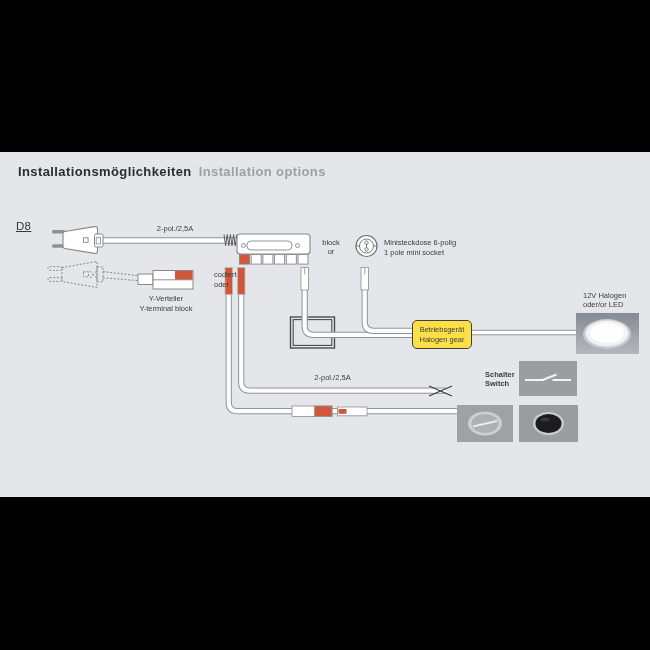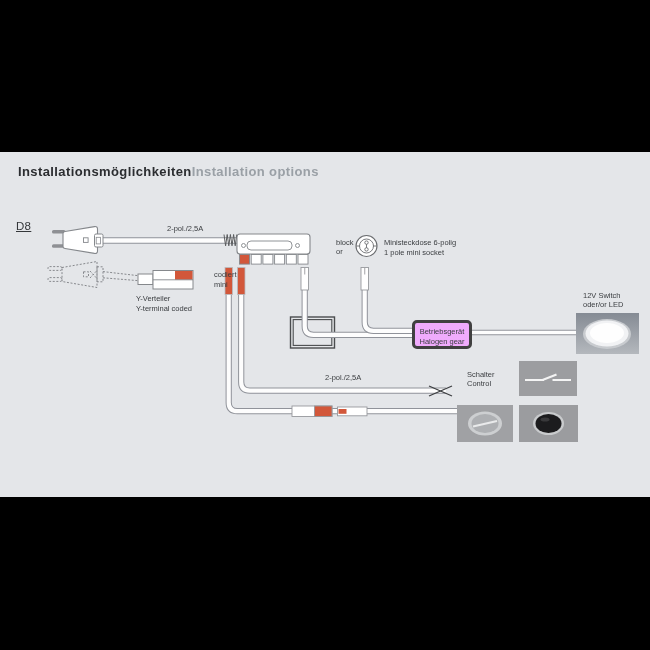"Installation options" .hdr .en { margin-left: none -> 7px }
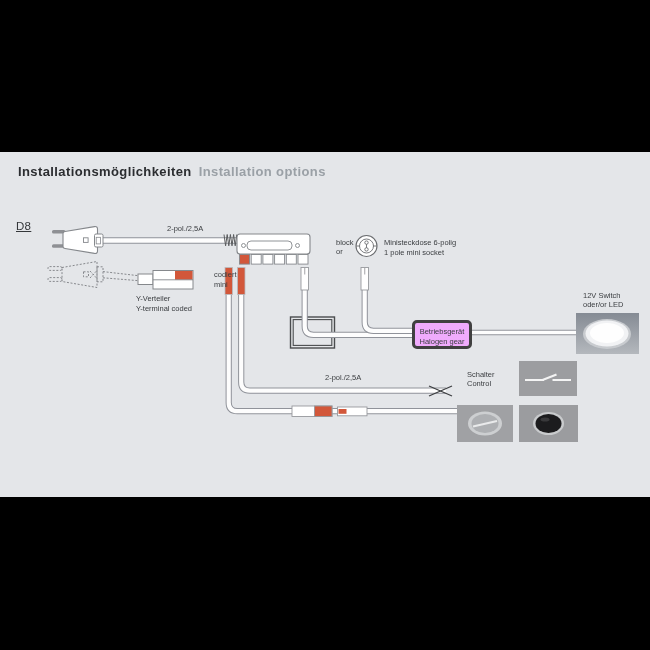"2-pol./2,5A" .lbl.center { margin-left: 20px -> none; text-align: left -> center }
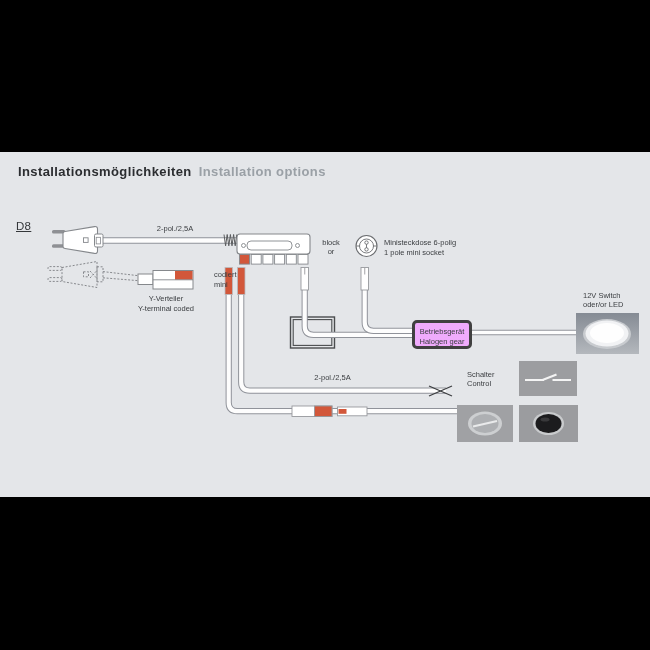"mini" div { text: mini -> oder }
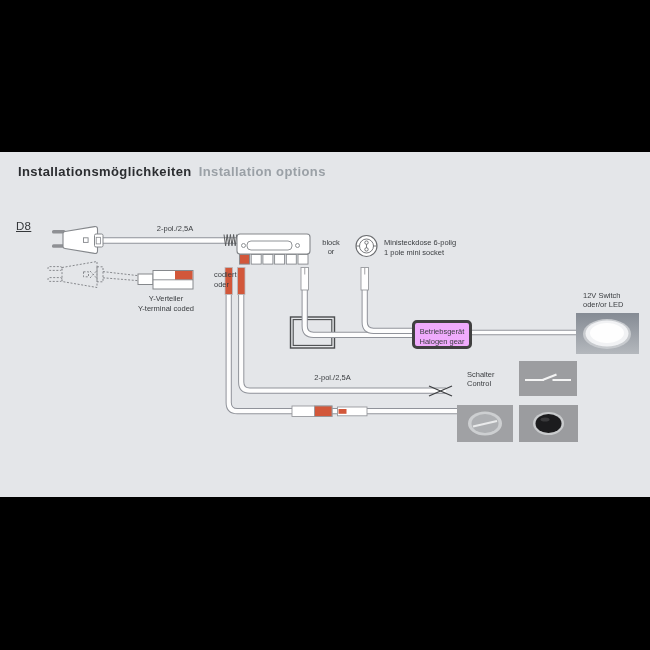"12V Switch" div { text: Switch -> Halogen }
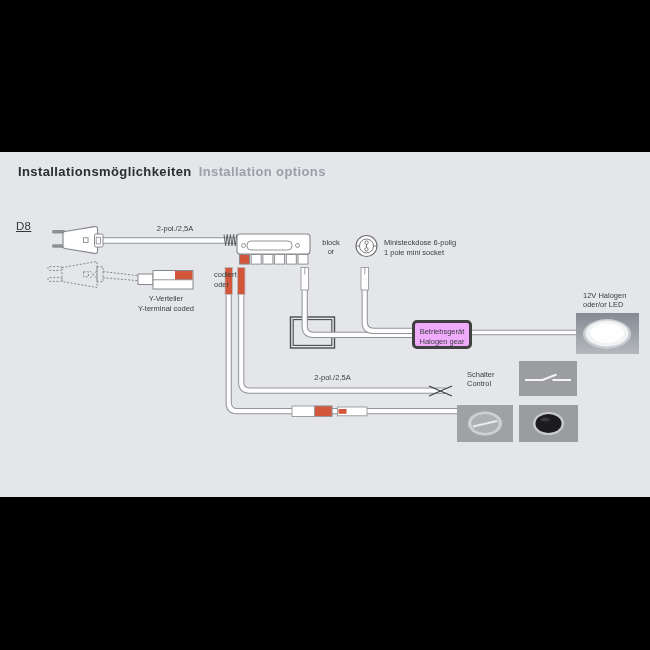"Y-terminal coded" div { text: coded -> block }
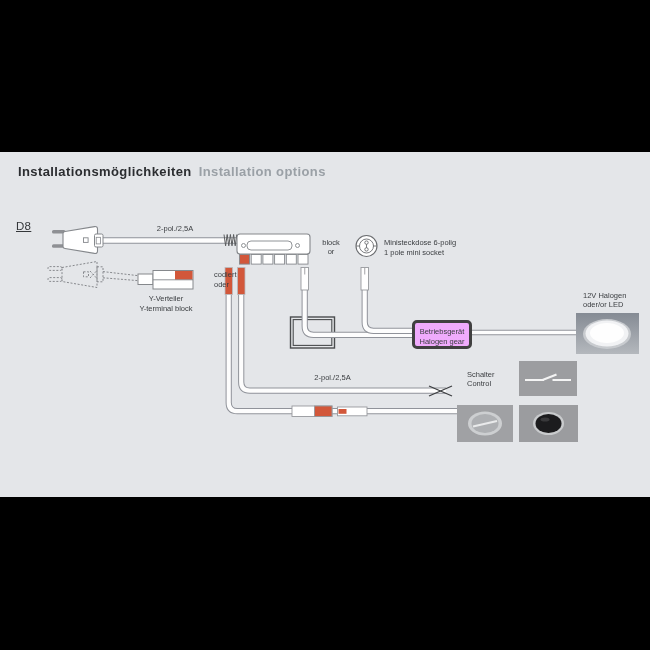"Betriebsgerät" .gear-box { background: #f0abfc -> #fde047; border: 3px solid #404040 -> 1px solid #404040 }
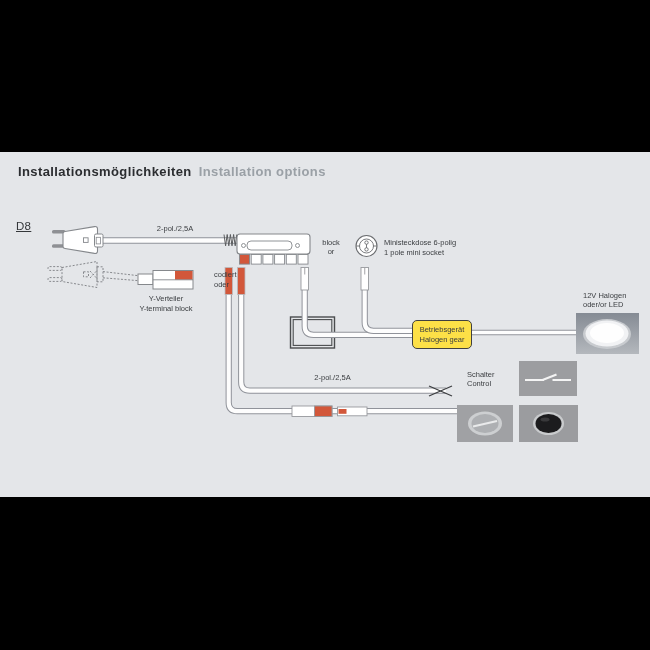"Schalter" div.lbl { font-weight: none -> bold; left: 467px -> 485px }
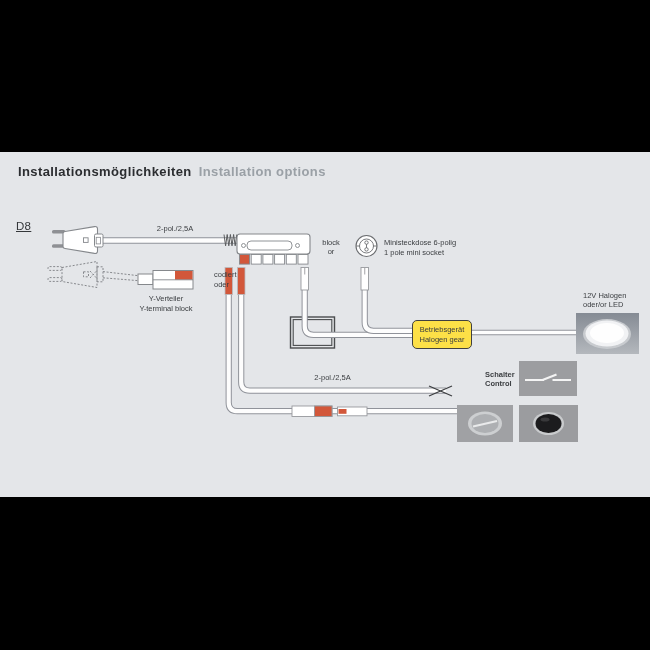"Control" div { text: Control -> Switch }
